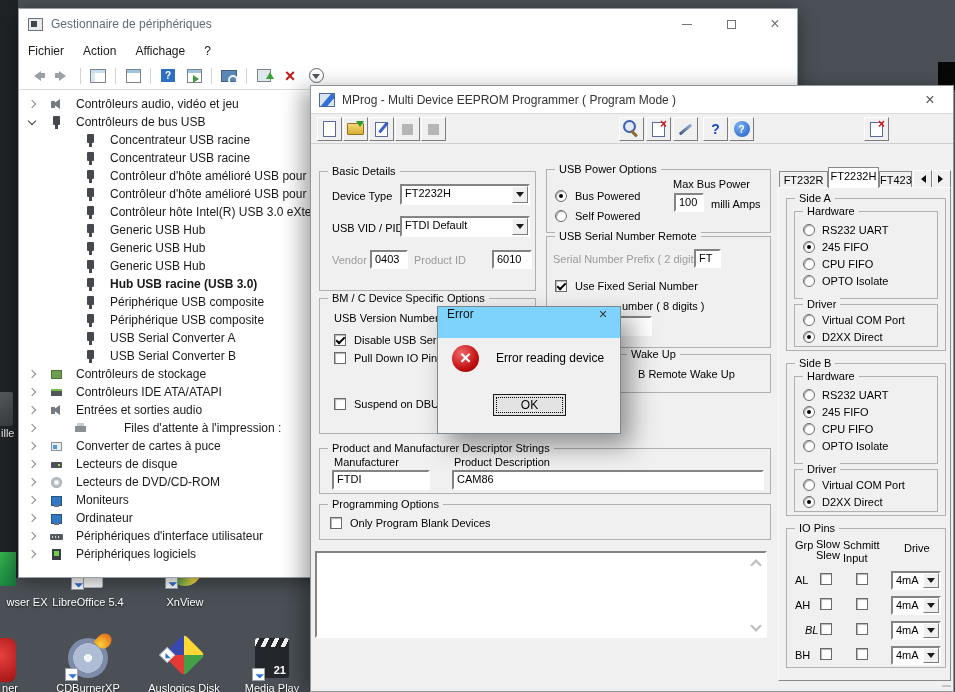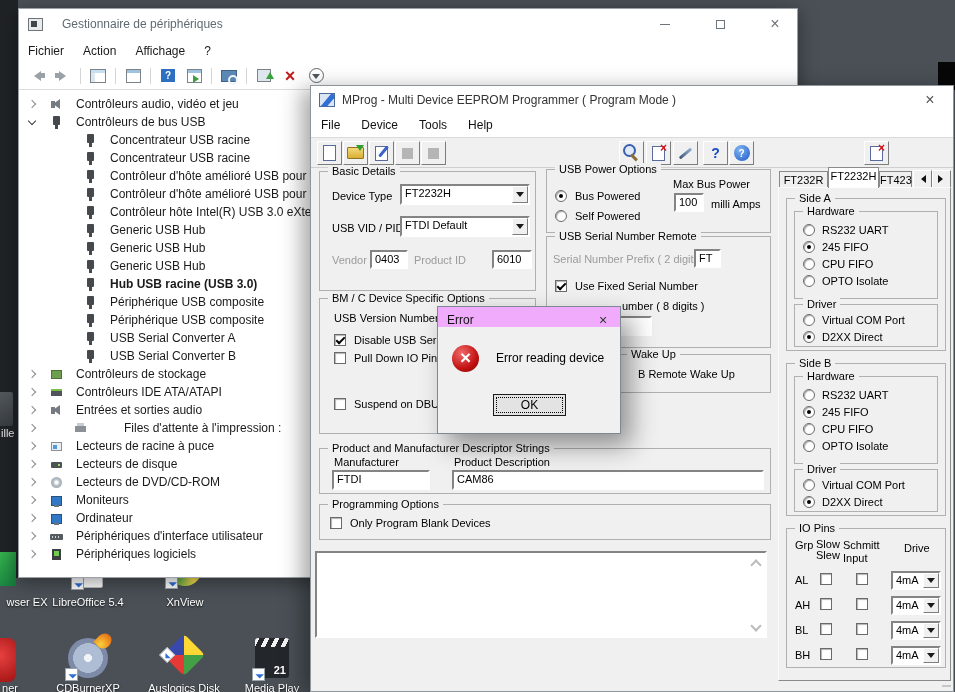"Gestionnaire de périphériques" .dm-titlebar { gap: 11px -> none }
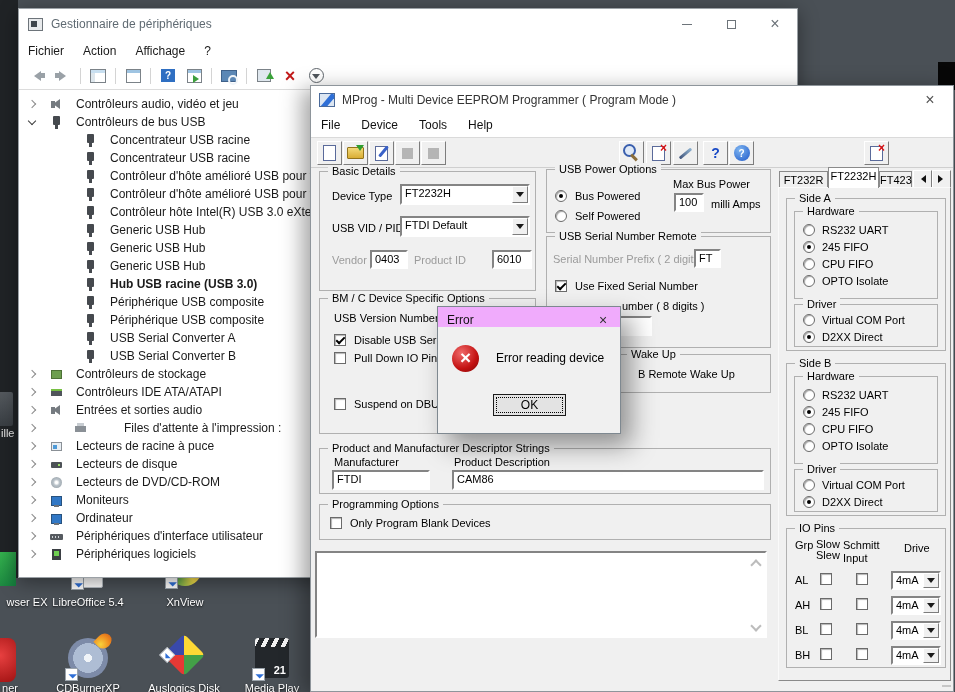"File" div.mp-menubar { html: <div> <span>File</span> <span>Device</span> <span>Tools</span> <span>Help</span> </div> -> none }
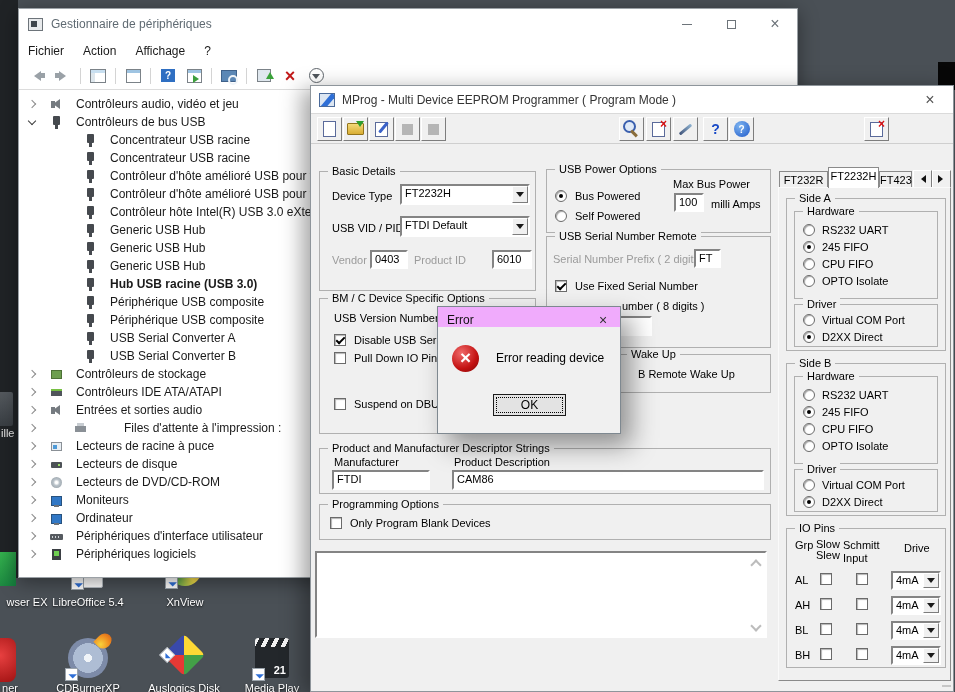"Error" .ed-titlebar { align-items: flex-end -> flex-start; background: #f0abfc -> #7dd3fc; height: 20px -> 31px }
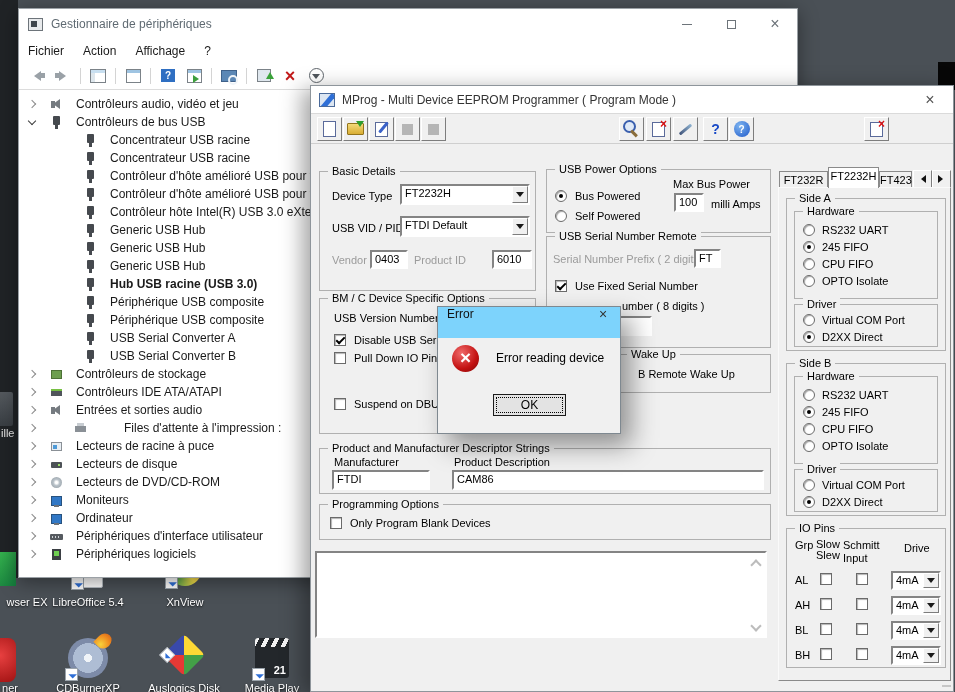"Lecteurs de racine à puce" span.tree-label { text: Lecteurs de racine -> Converter de cartes }
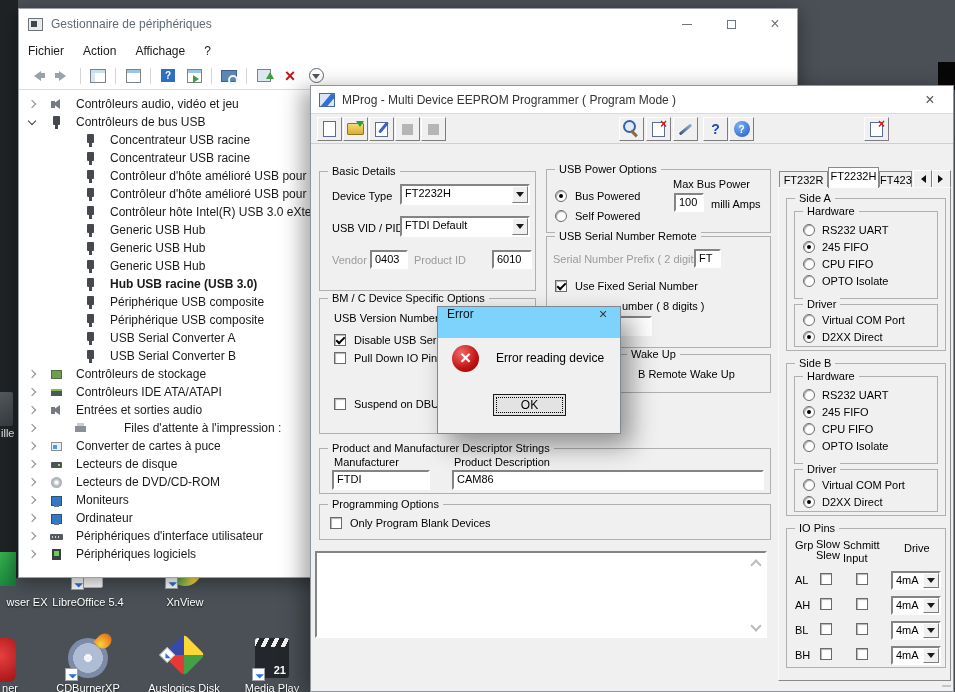"BL" span.lbl { font-style: none -> italic; left: 8px -> 18px }
